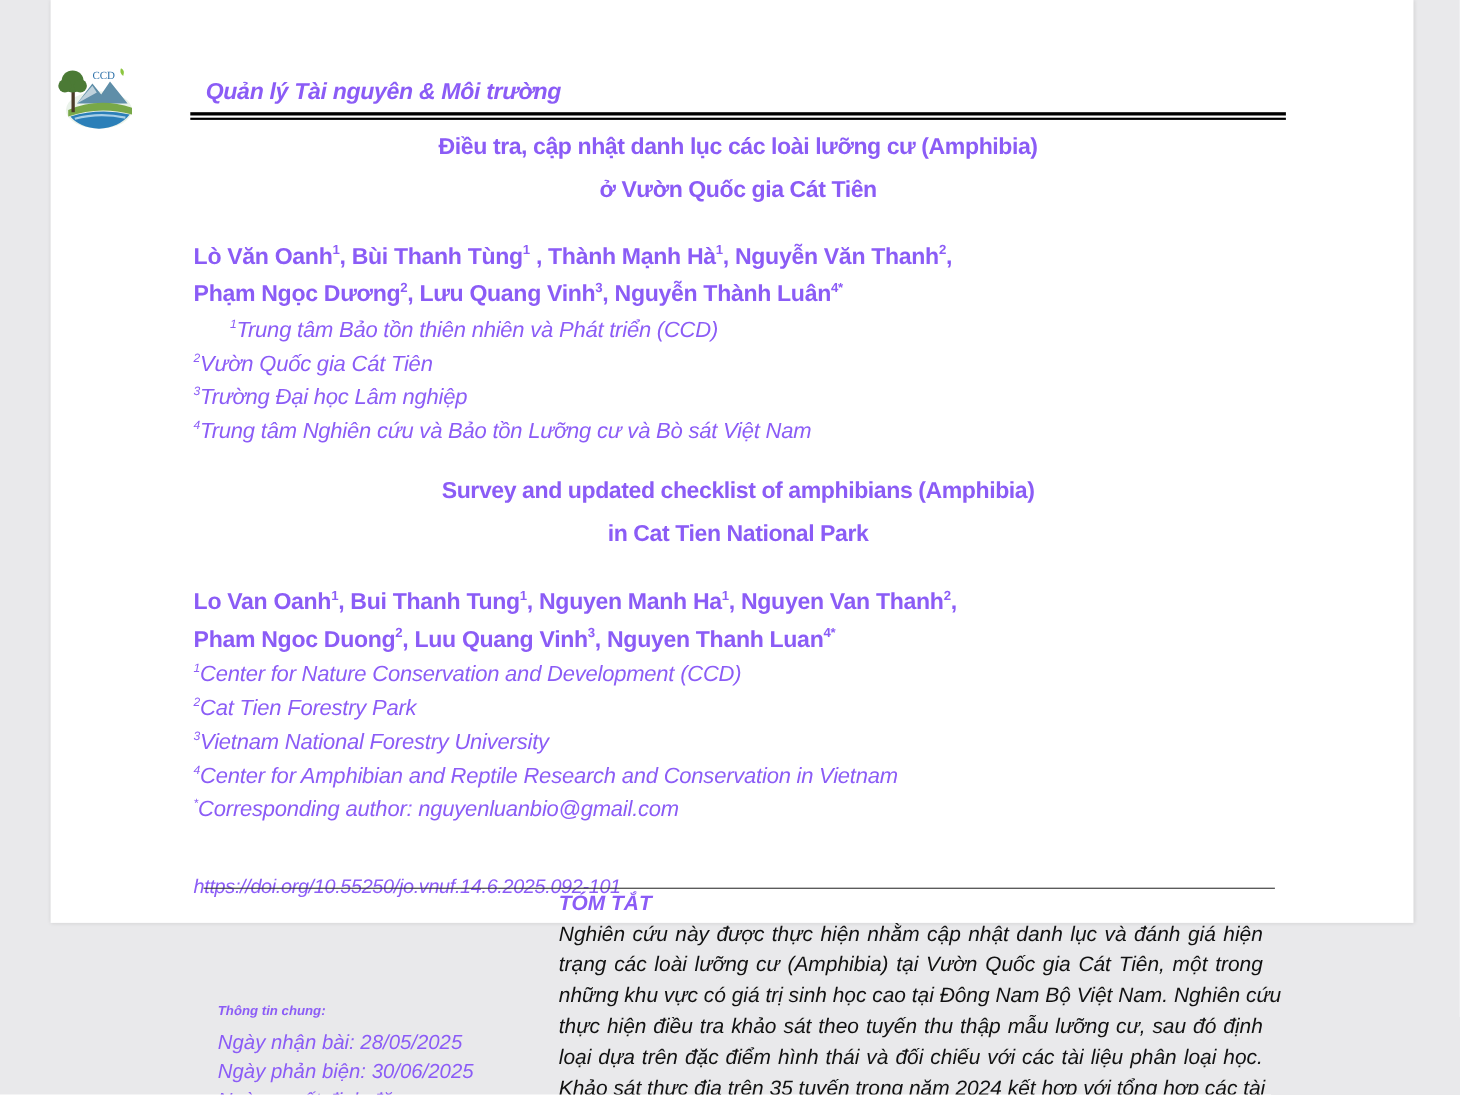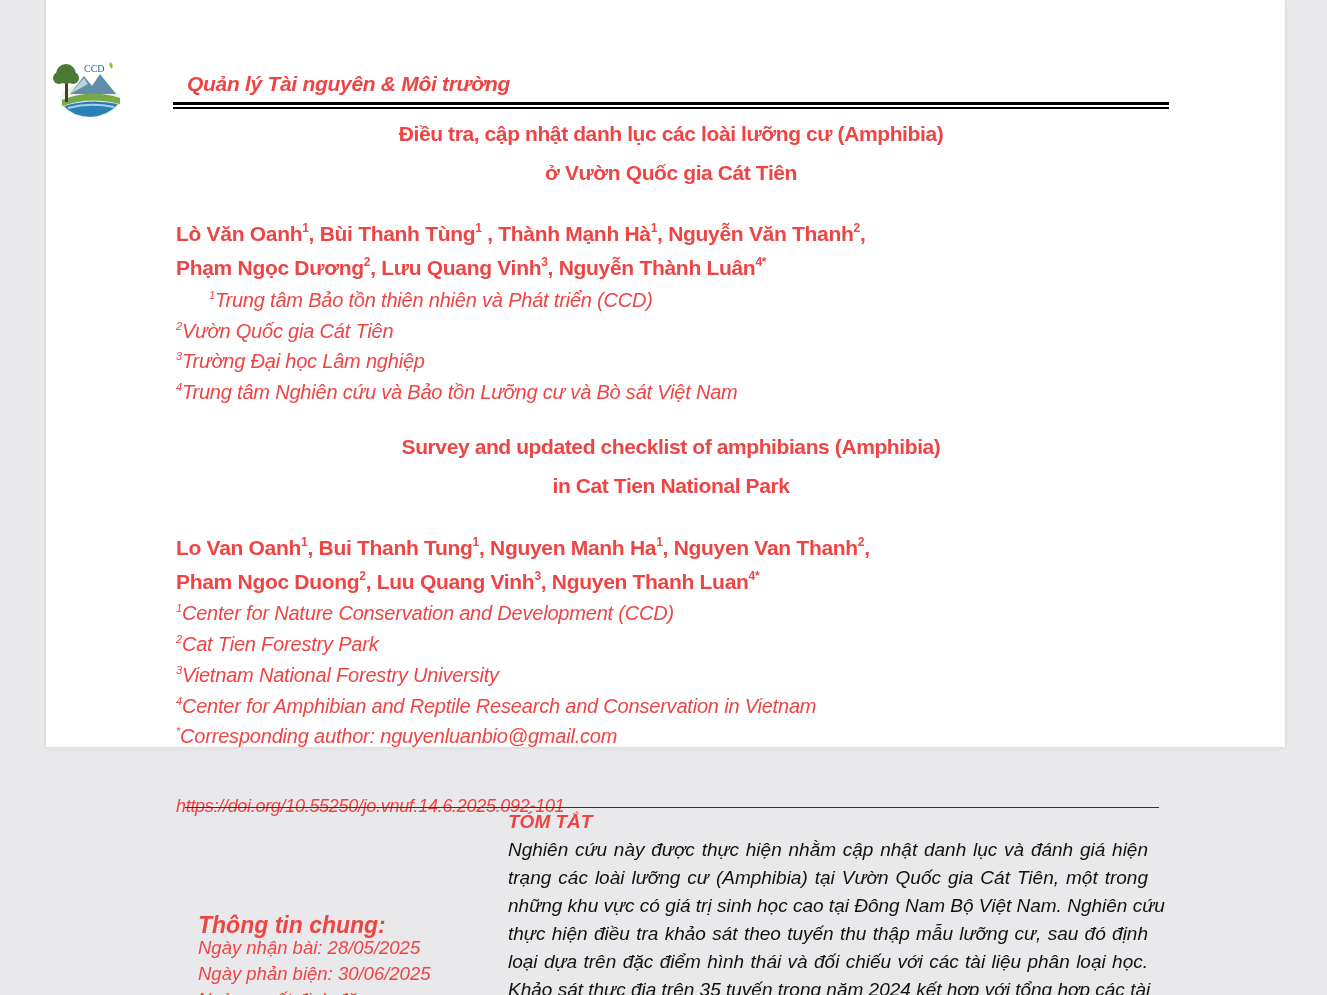"CCD" .page { height: 747px -> 839px }
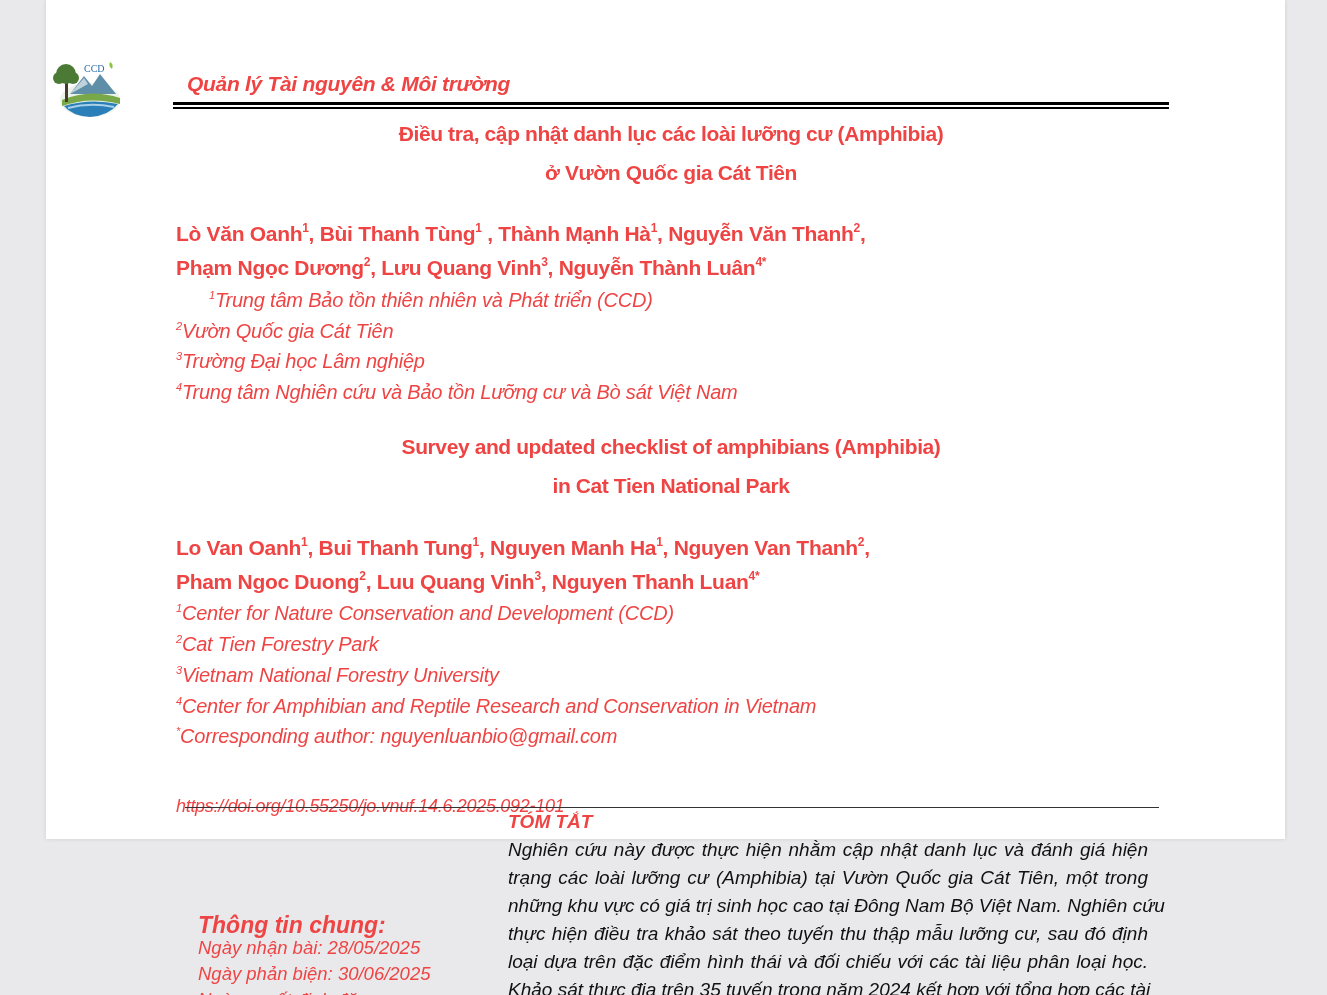"Quản lý Tài nguyên &" .abs { color: #ef4444 -> #8b5cf6 }
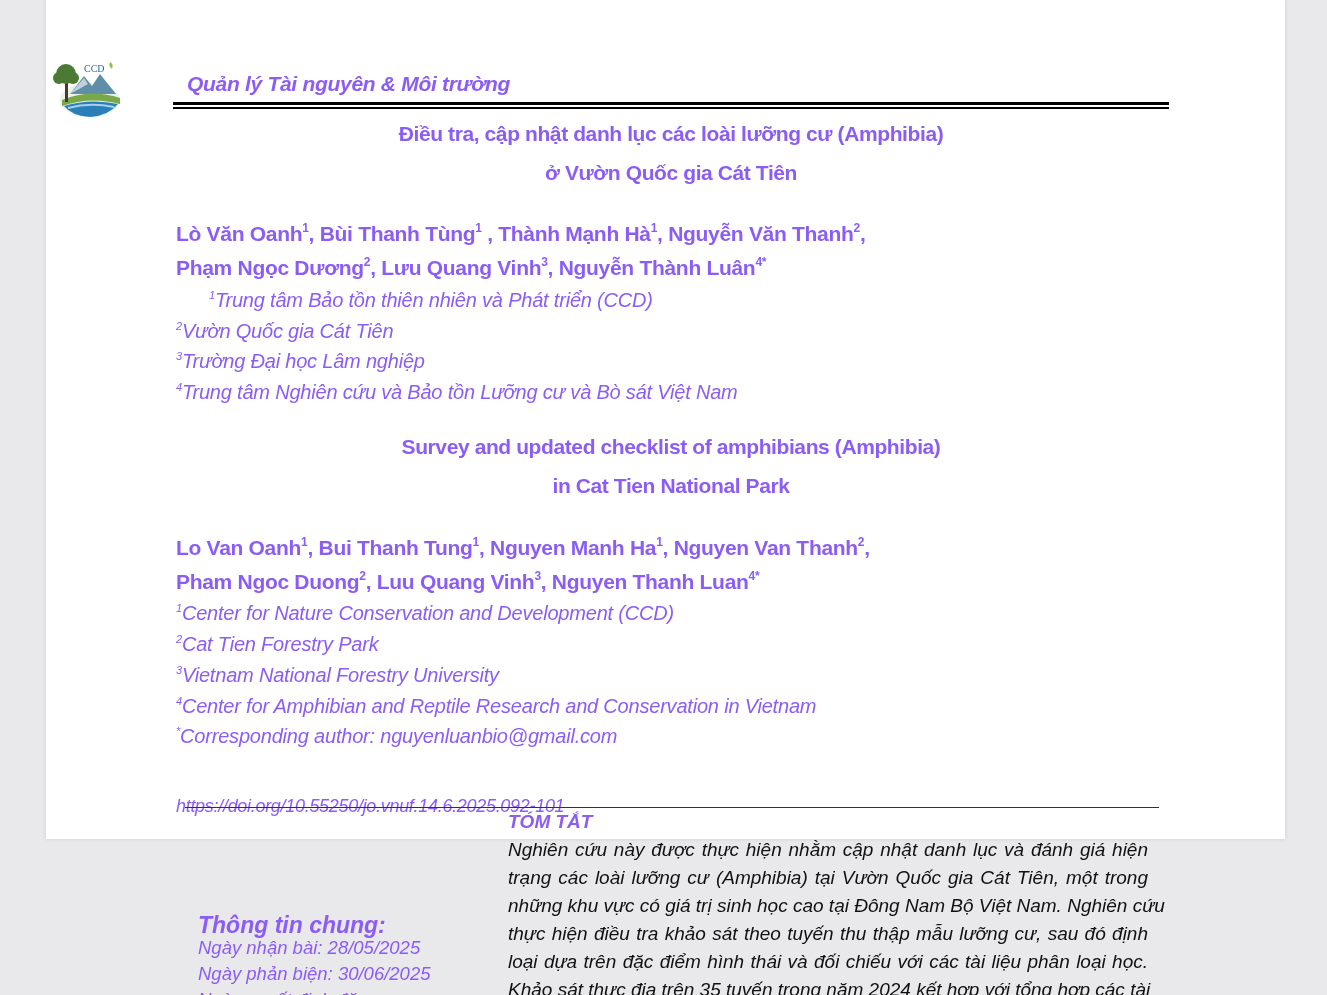"Thông tin chung:" .info-head { font-size: 23px -> 12px }
